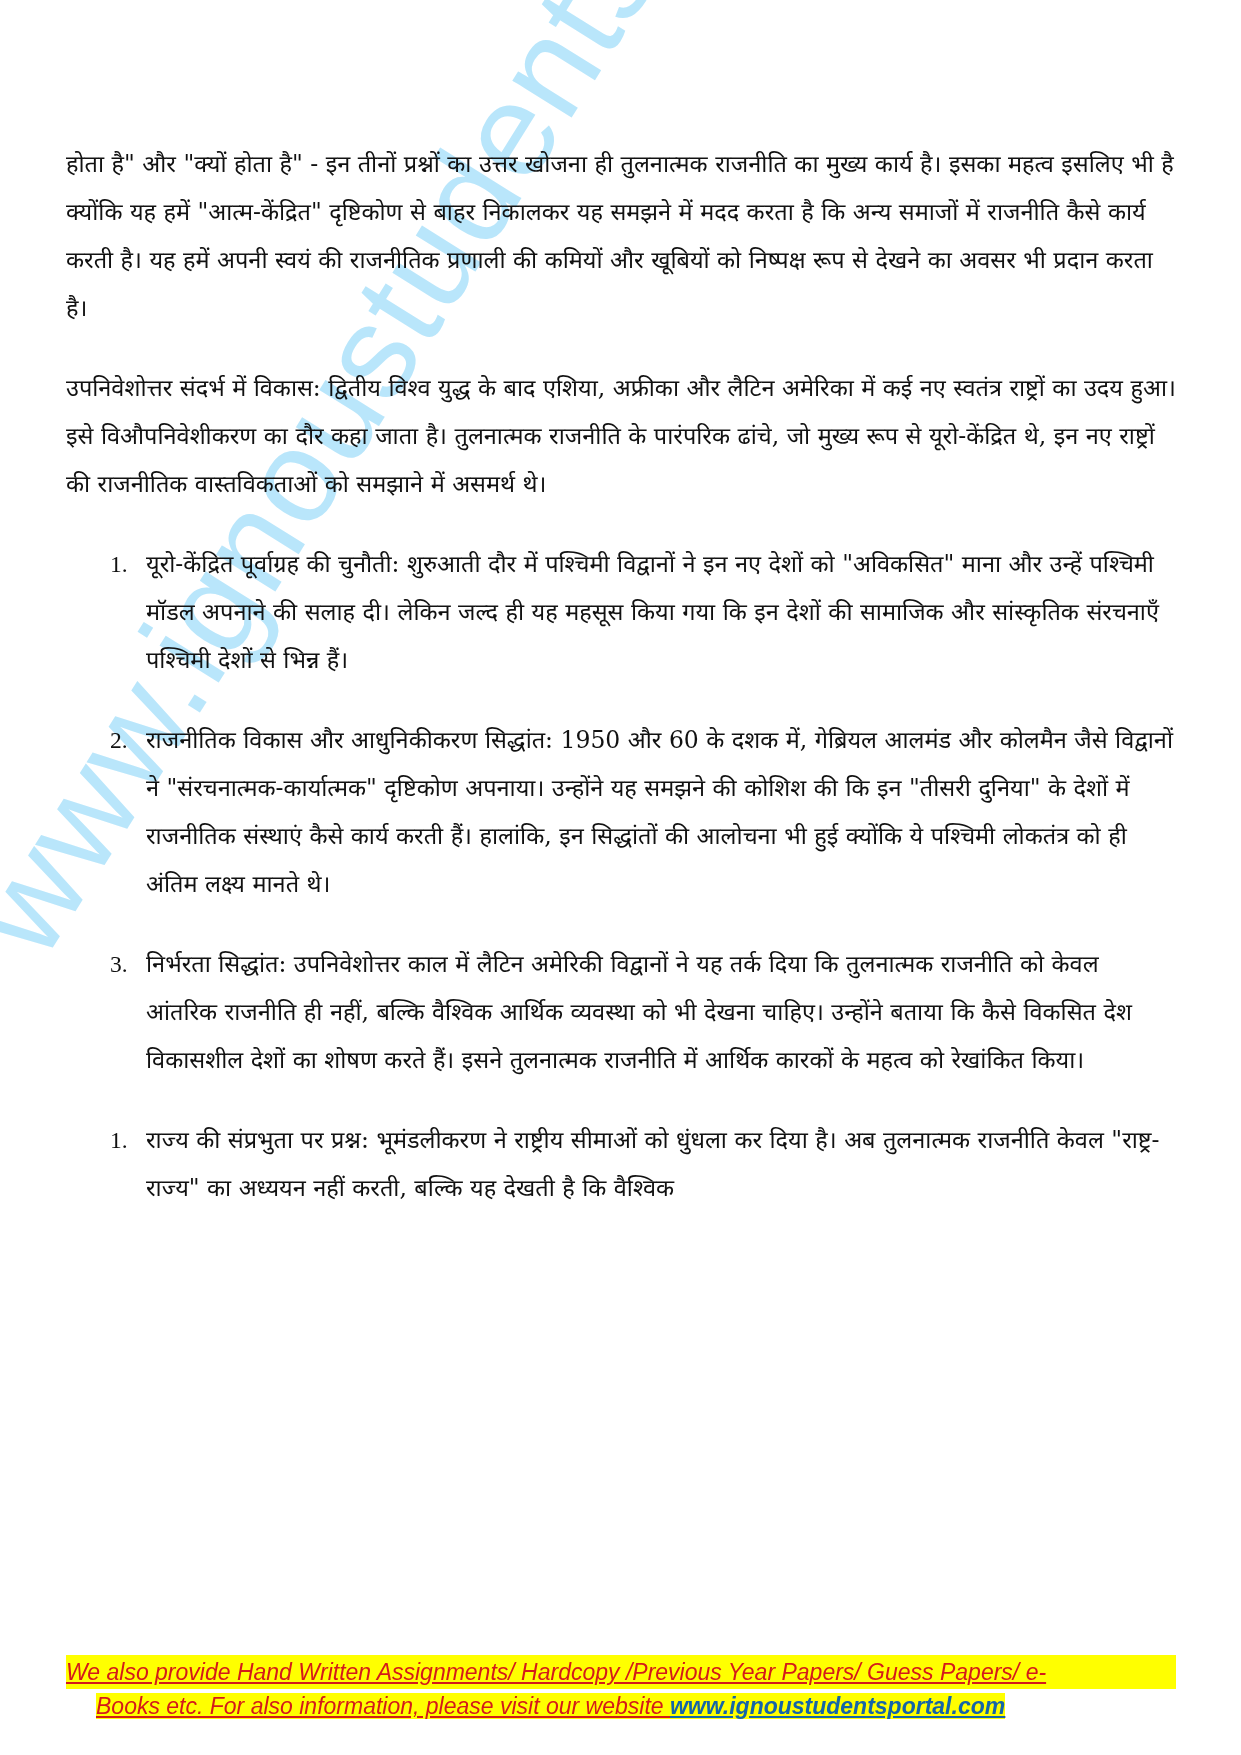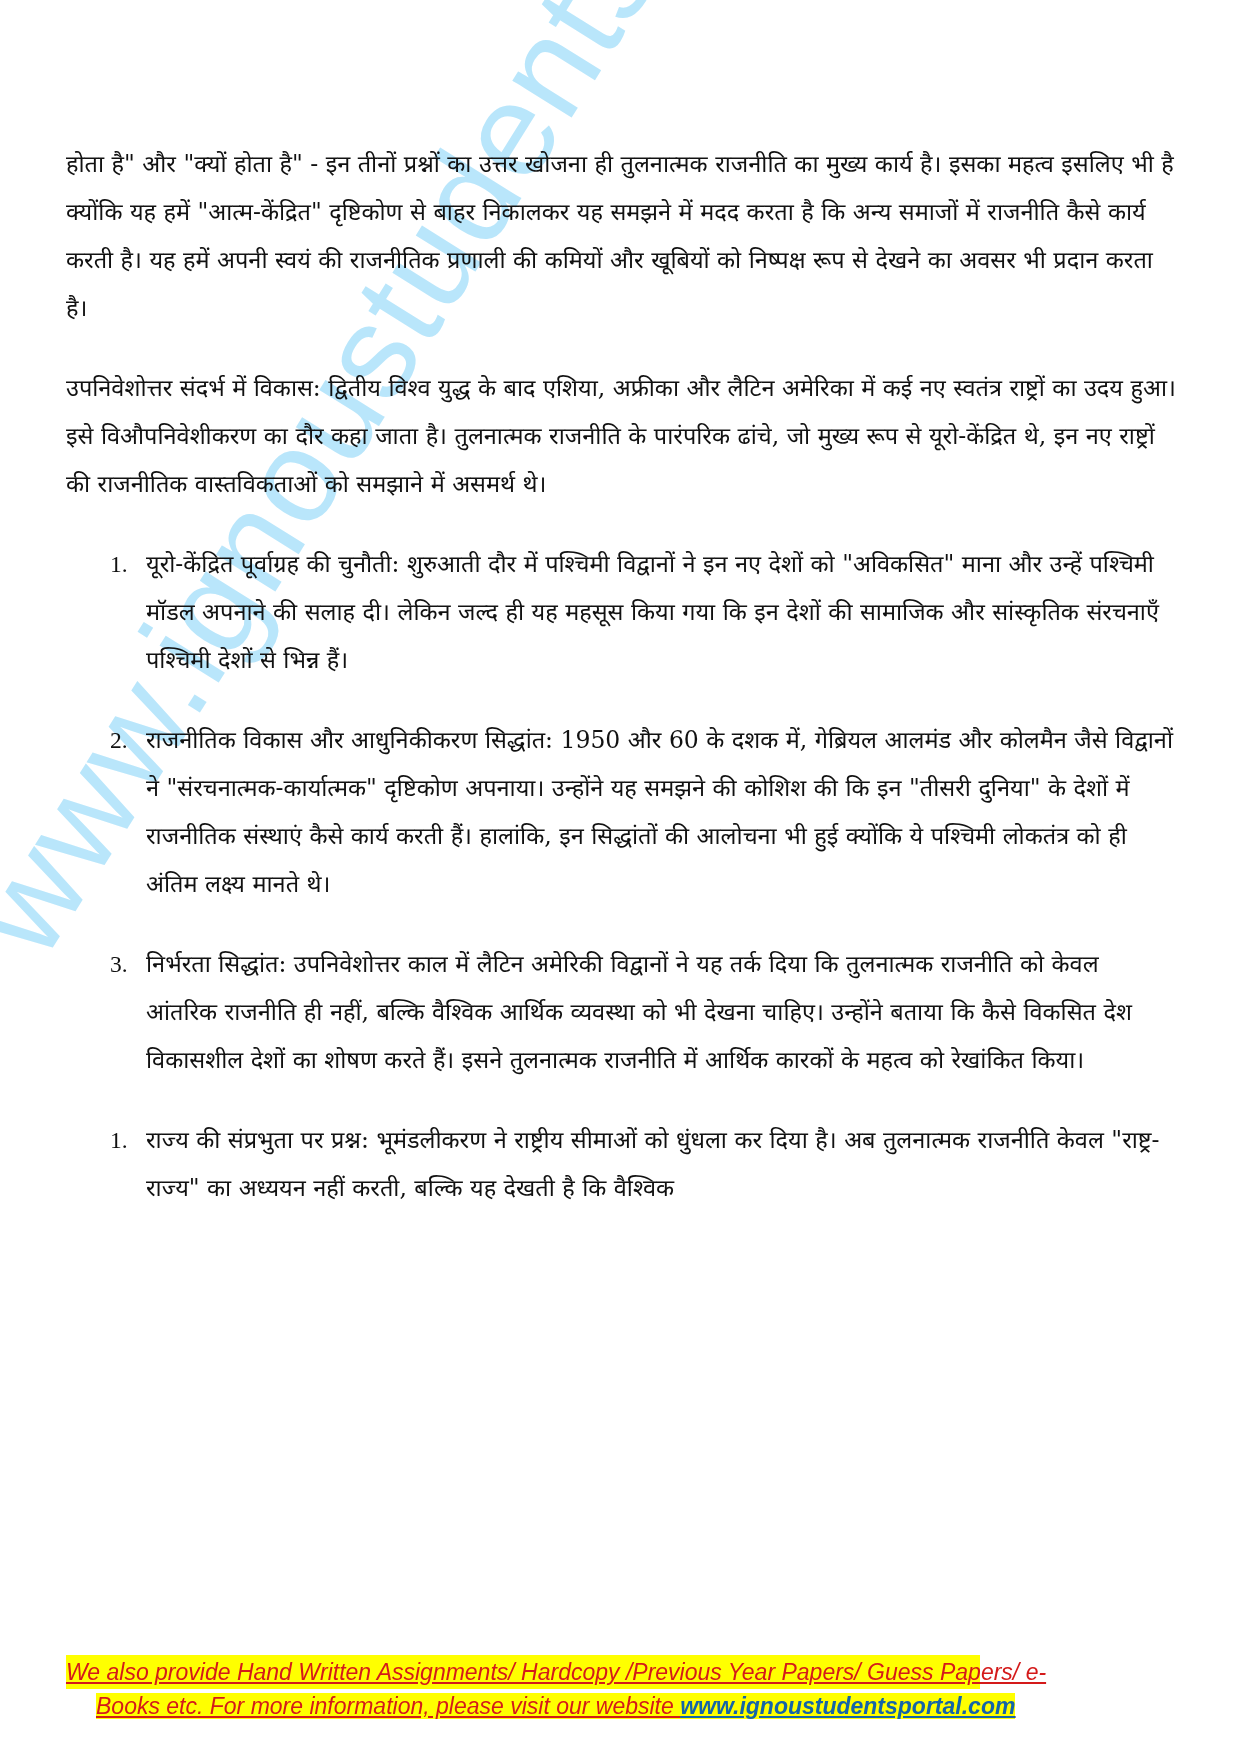"We also provide Hand Written" .footer .line1 { width: 914px -> 1110px }
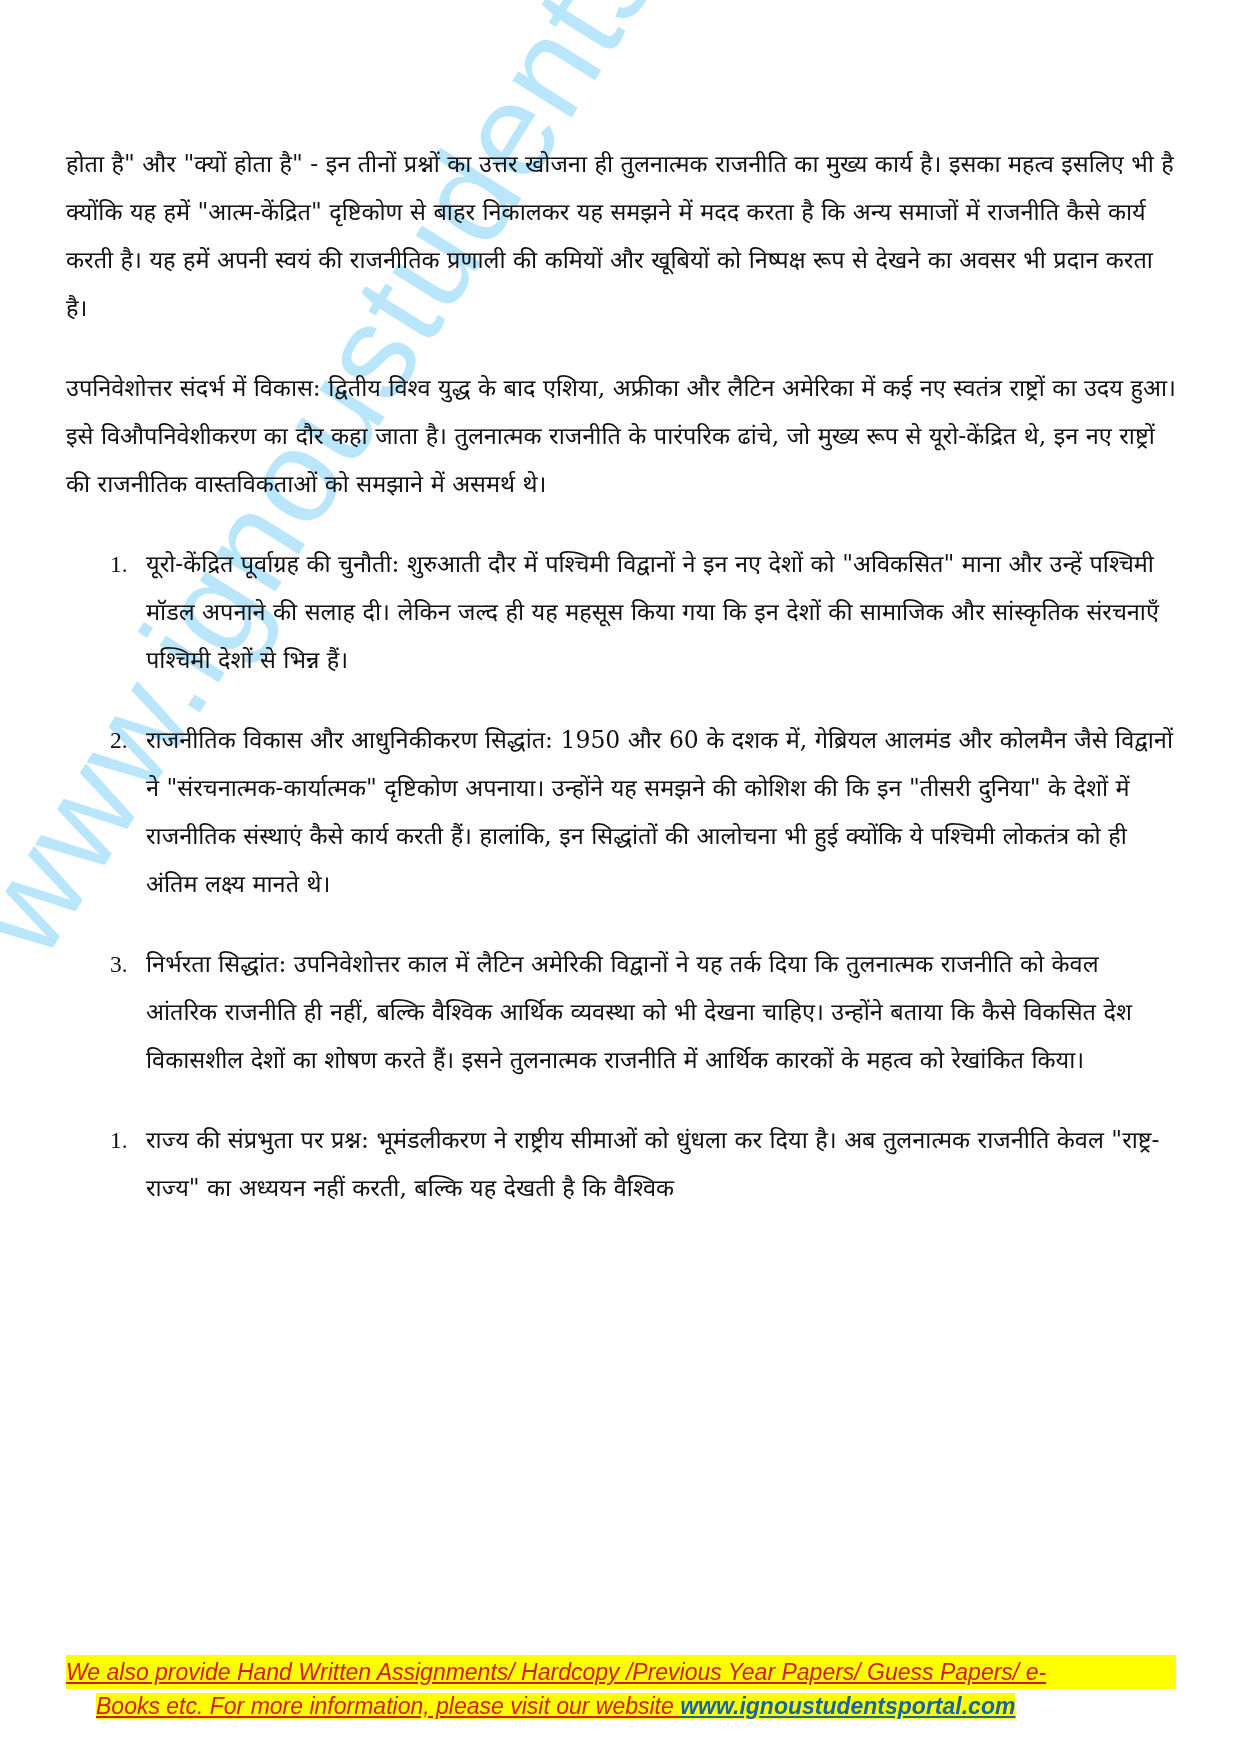"Books etc. For more information," span { text: more -> also }
